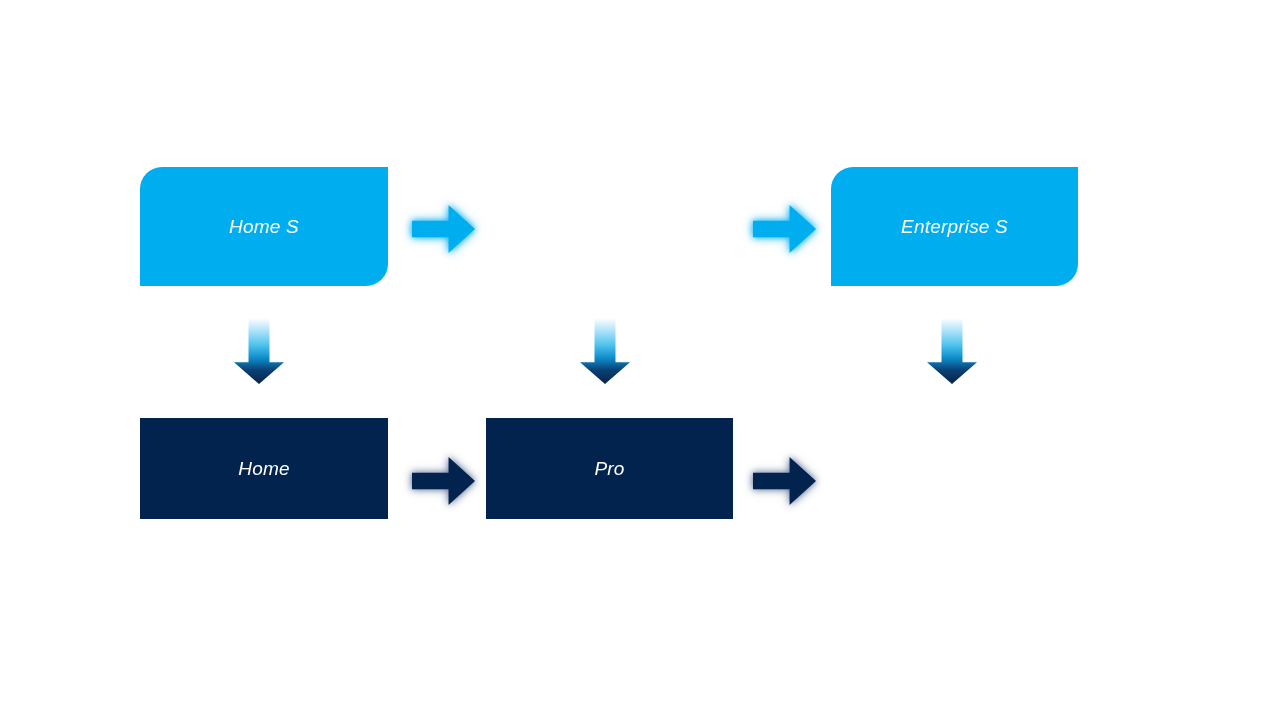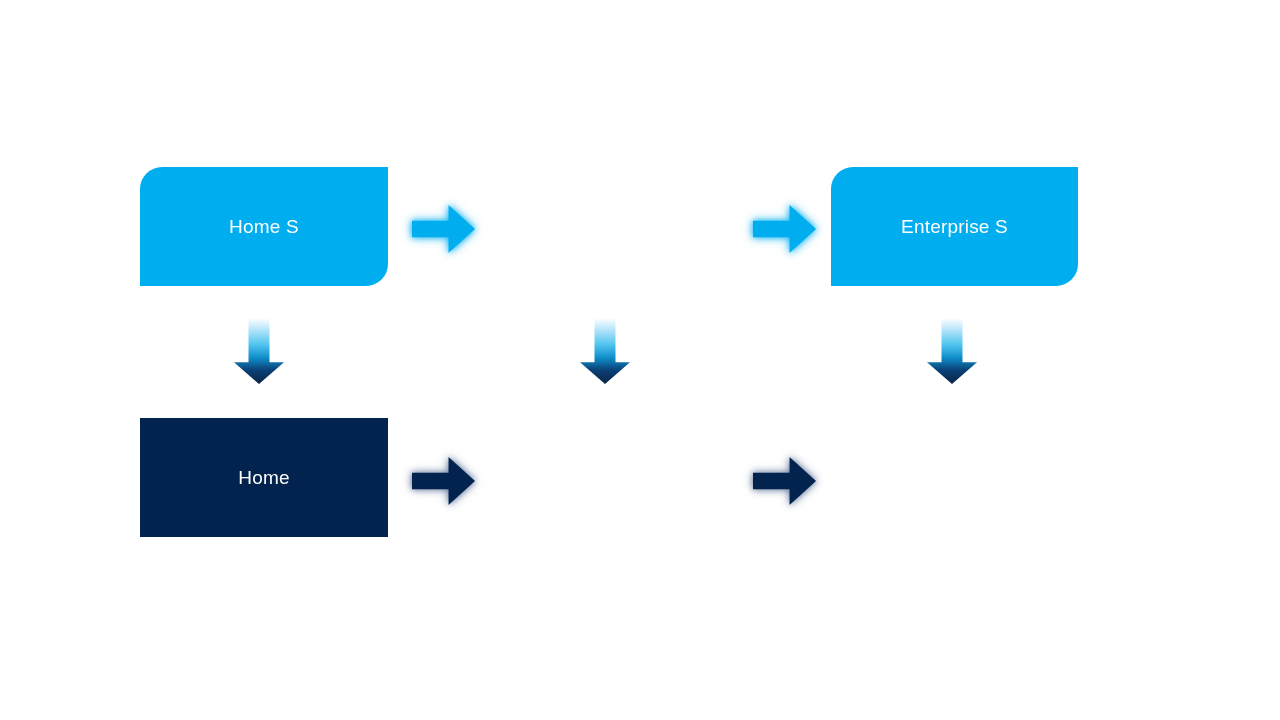"Home S" .box { font-style: none -> italic }
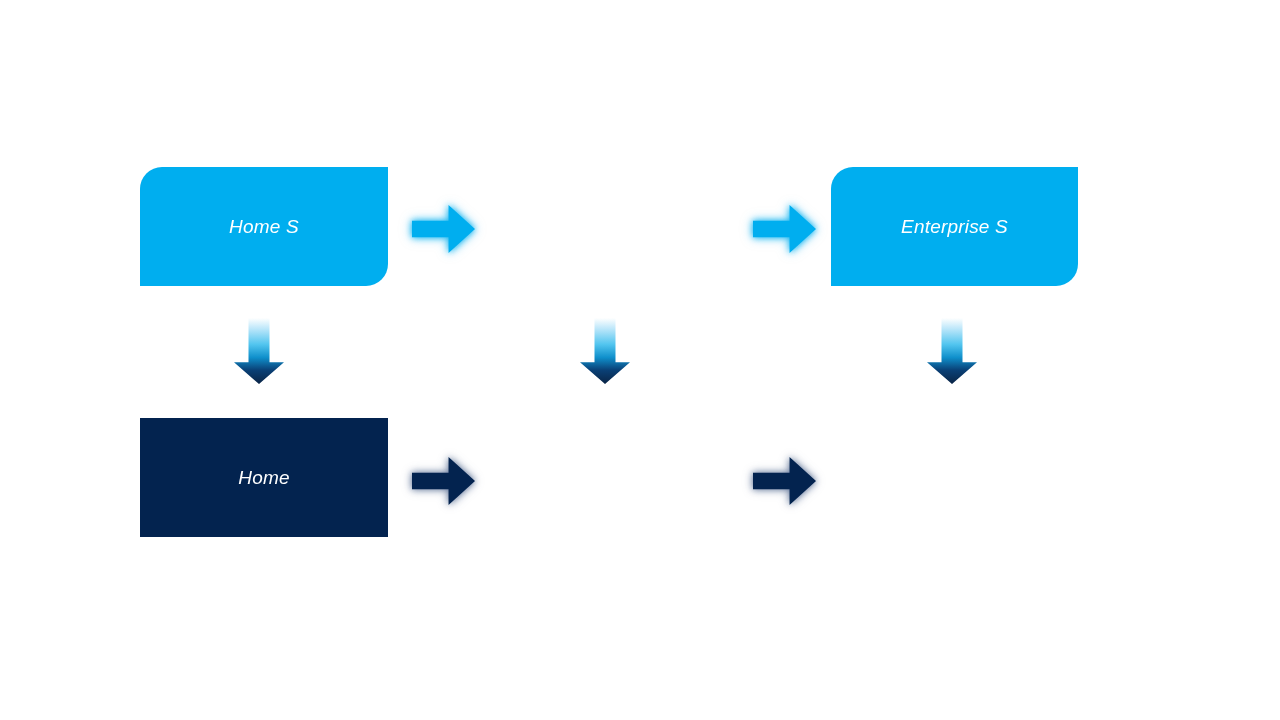"Home" .bottom-box { height: 119px -> 101px }
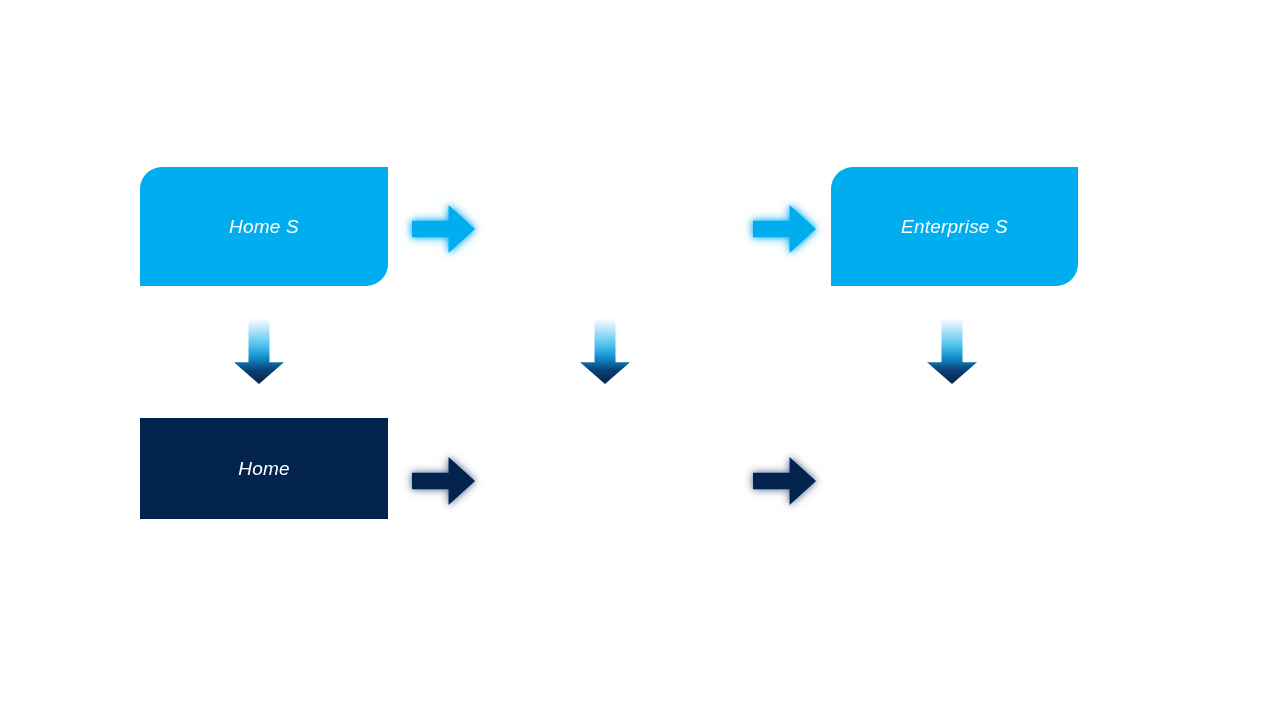"Pro" div.box { html: none -> <div> <span>Pro</span> </div> }
